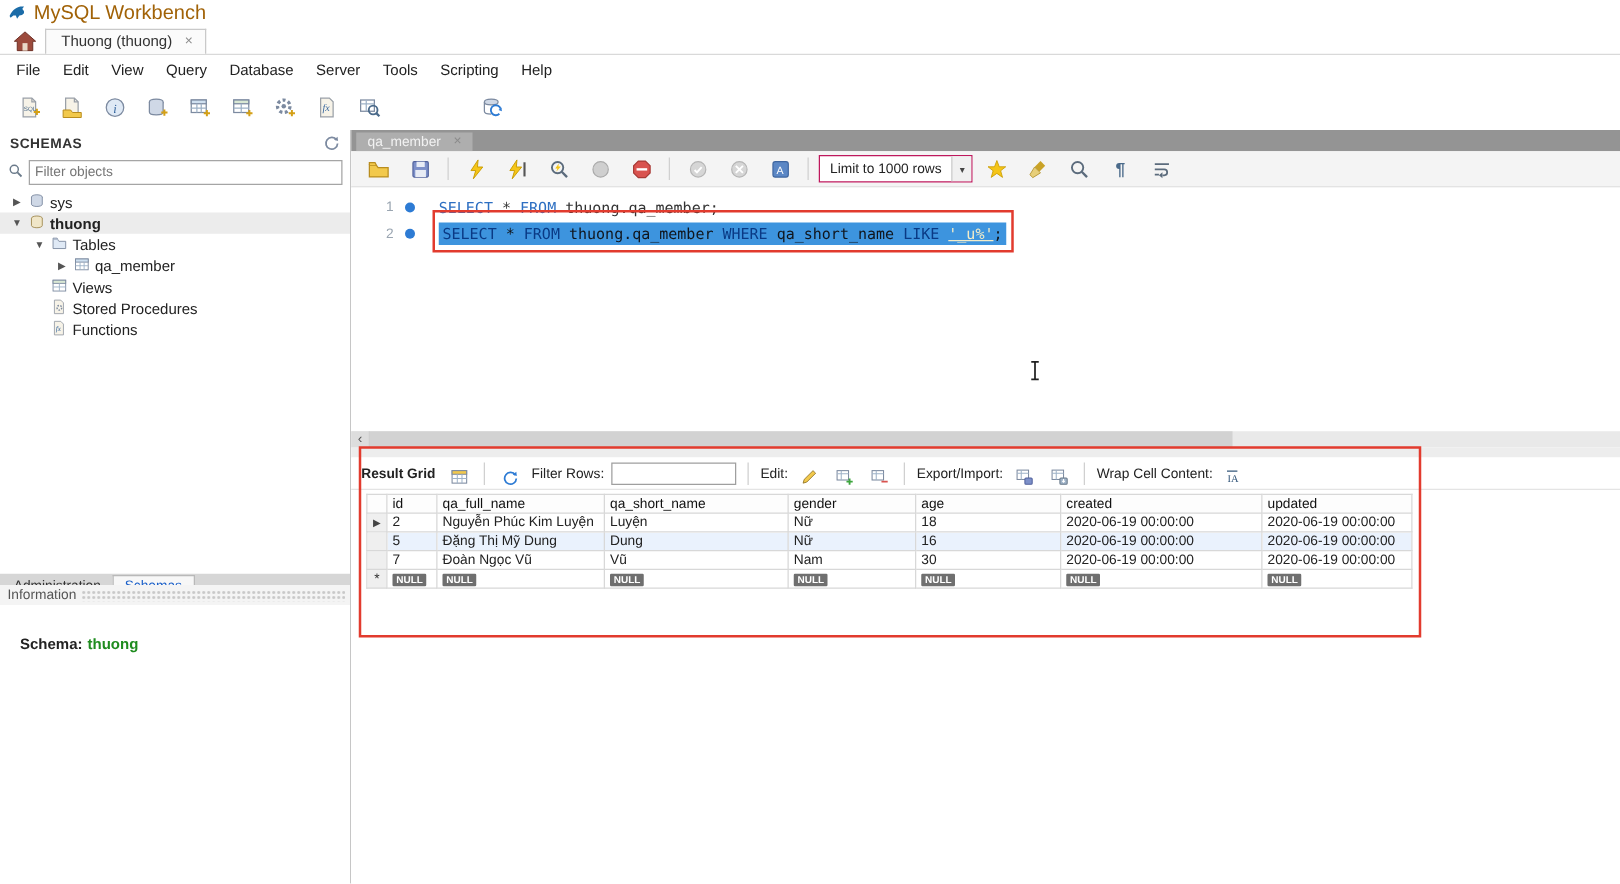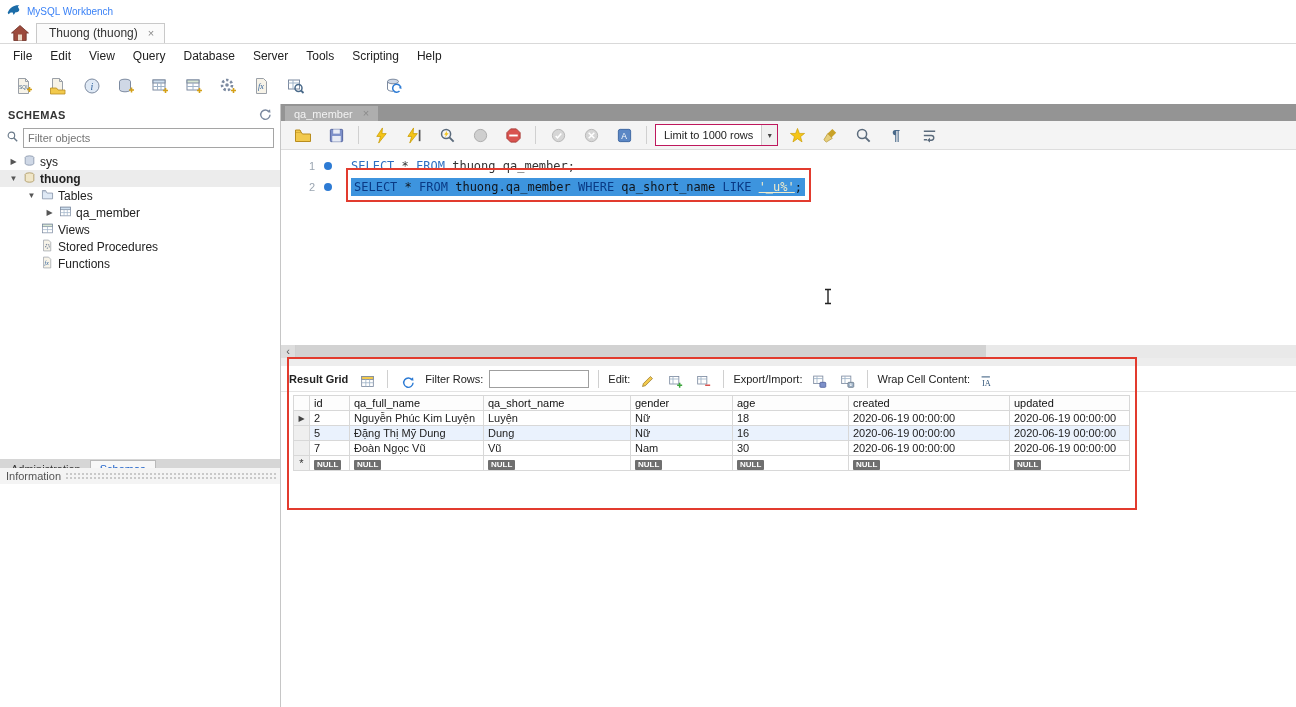"MySQL Workbench" .titlebar .wtitle { color: #3b82f6 -> #a16207; font-size: 10px -> 16px }
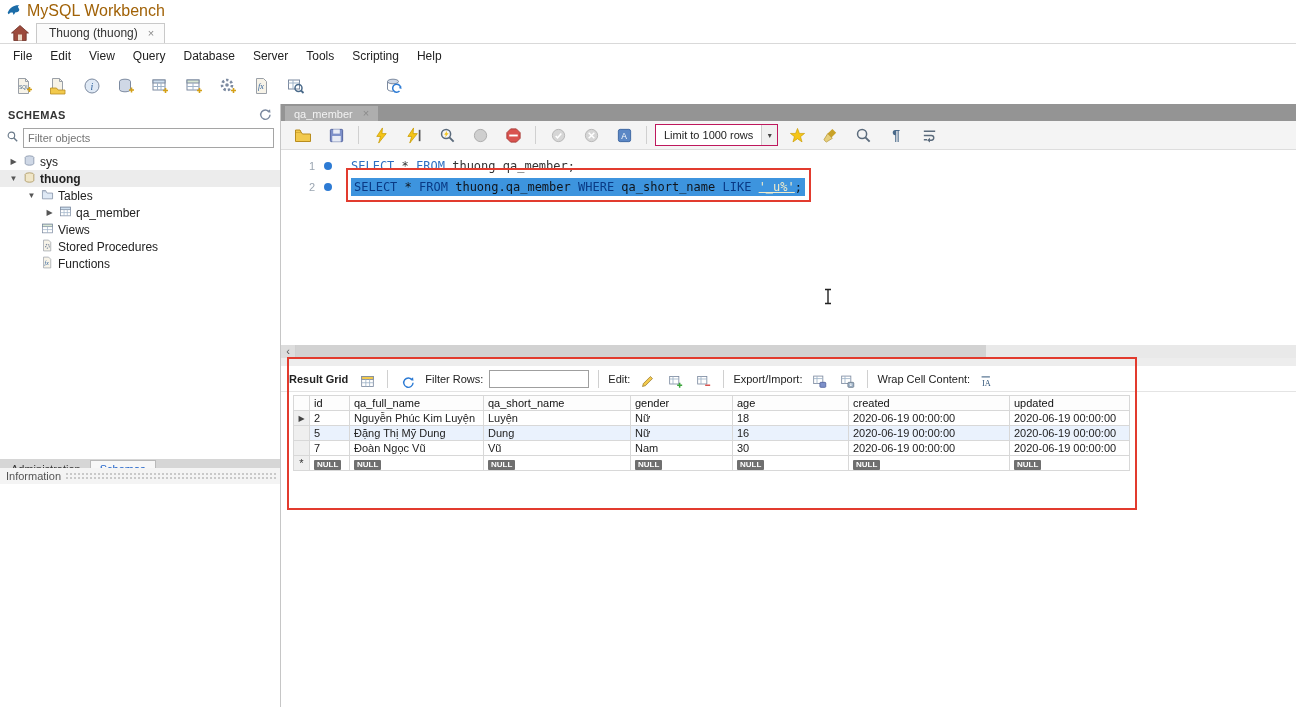"Schema: thuong" div.info-body { html: none -> <div> <span>Schema:</span><span>thuong</span> </div> }
